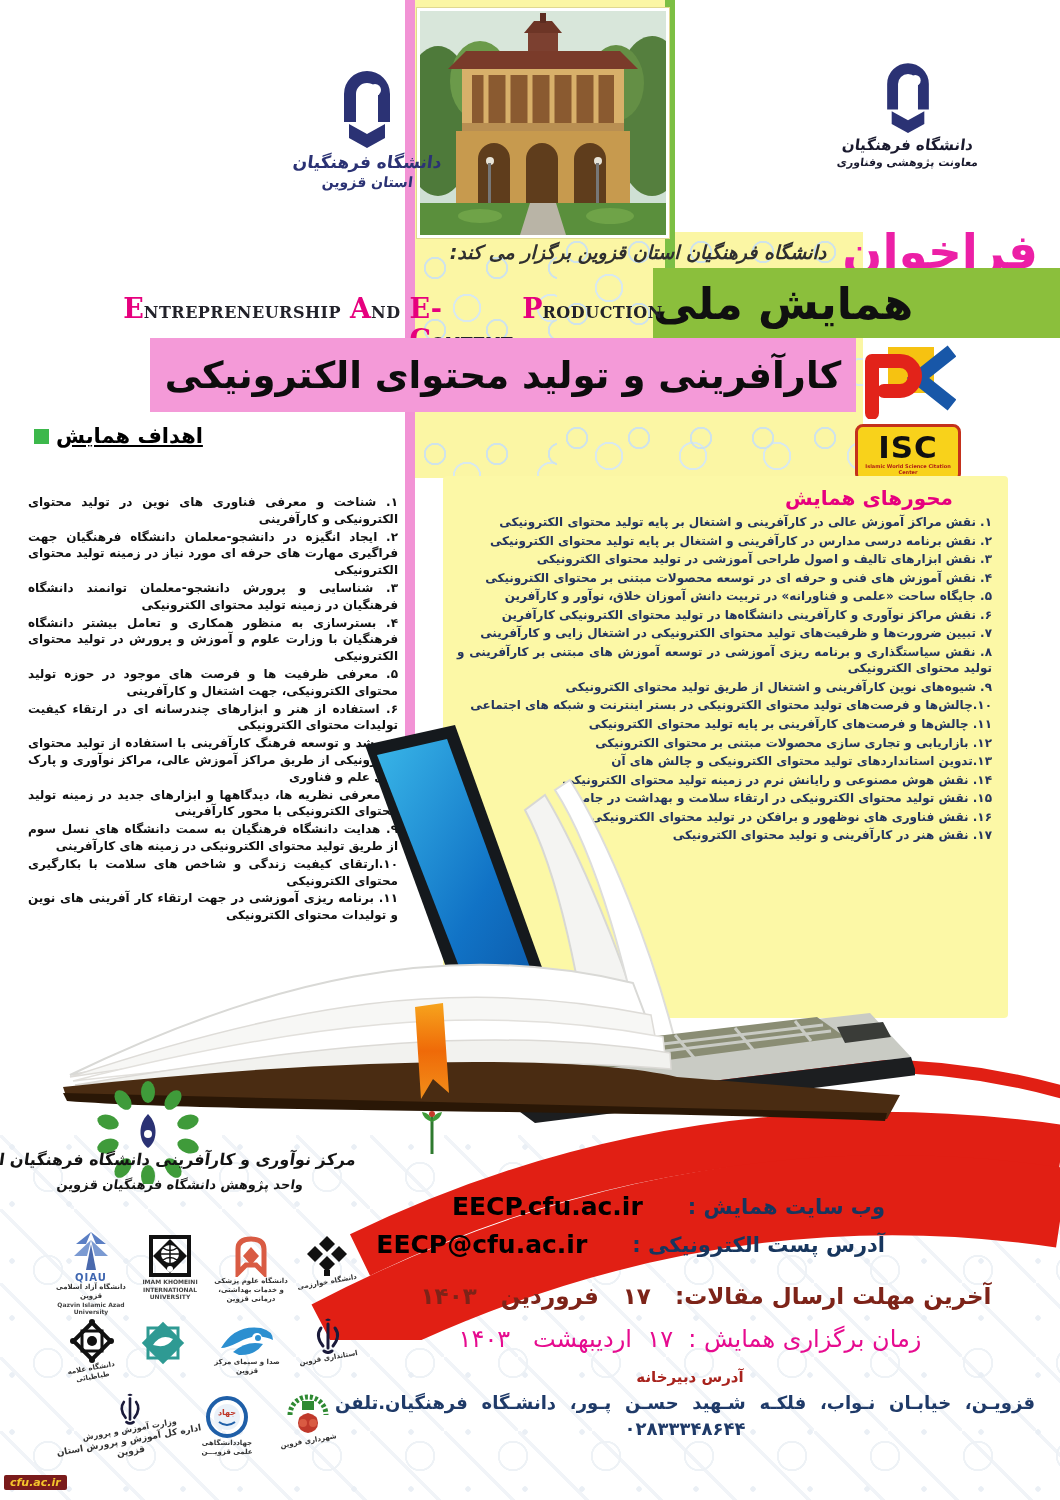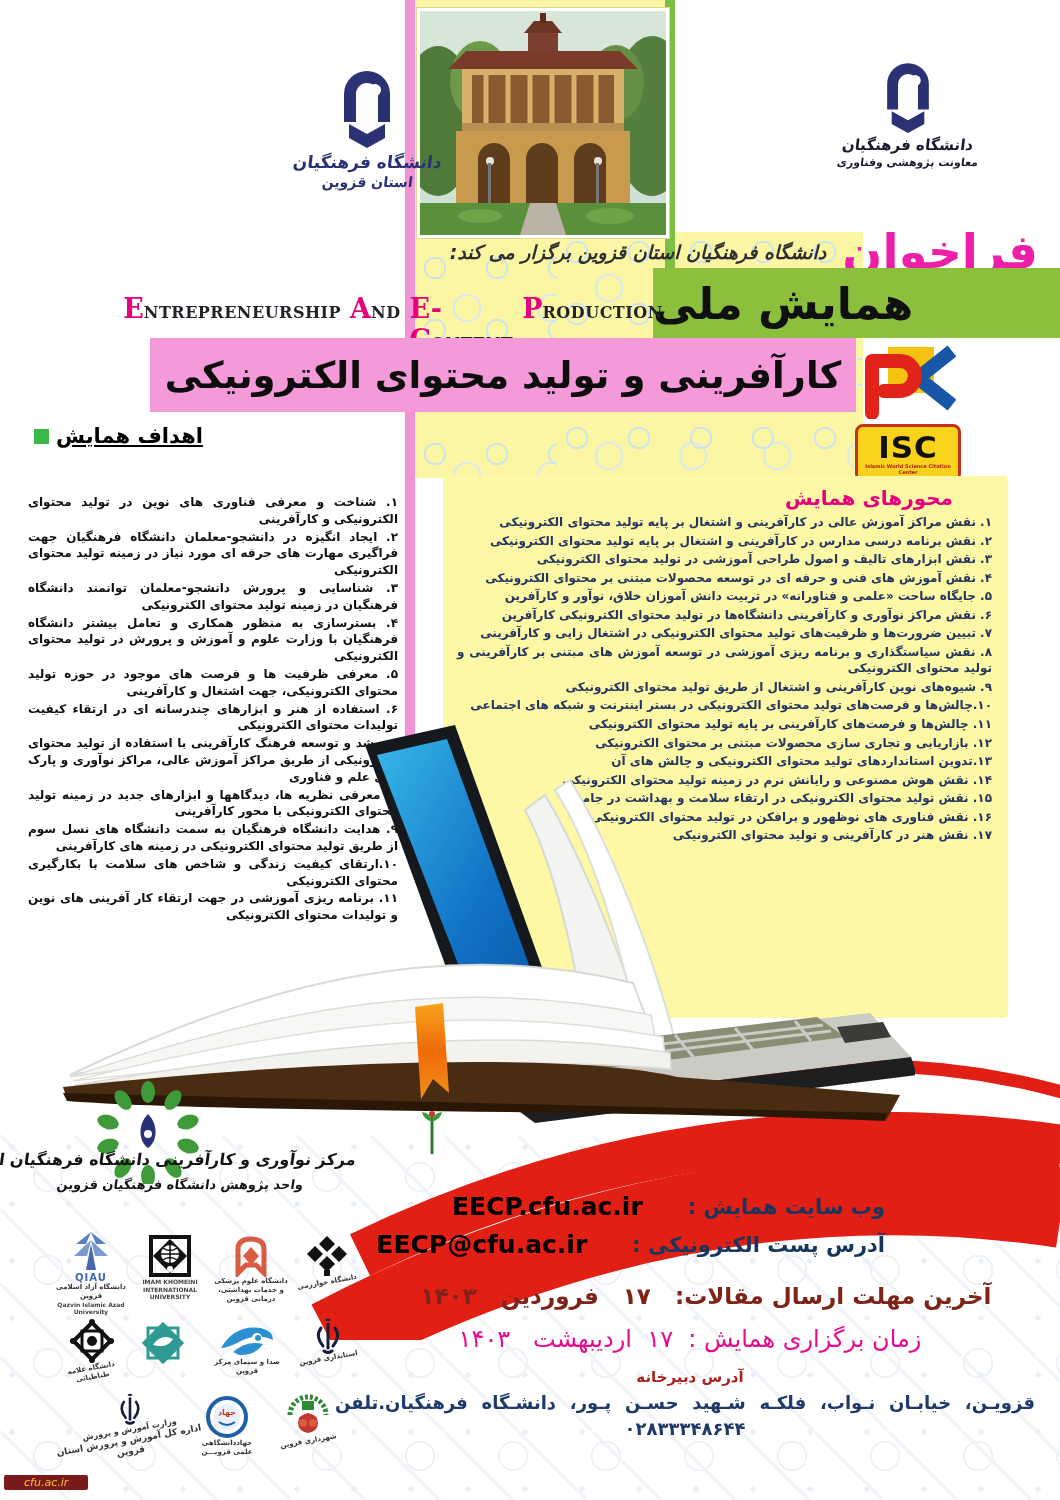"cfu.ac.ir" .cfu-tag { font-weight: normal -> bold; padding: 1px 20px -> 1px 6px }
